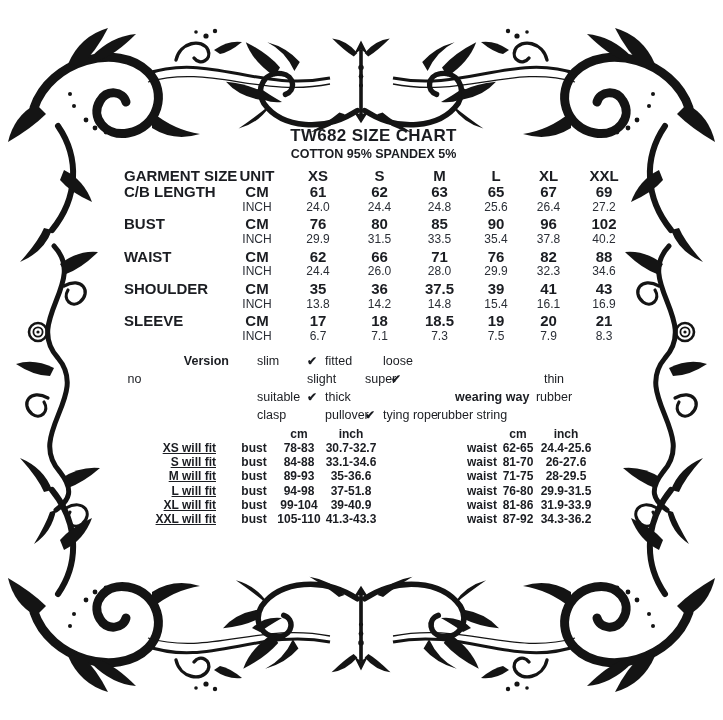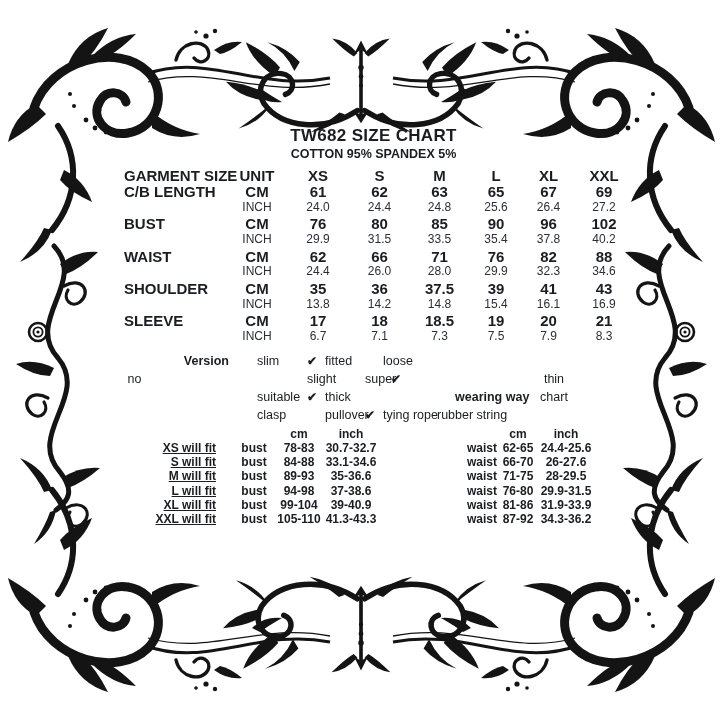"chart" div.attr-cell { text: chart -> rubber }
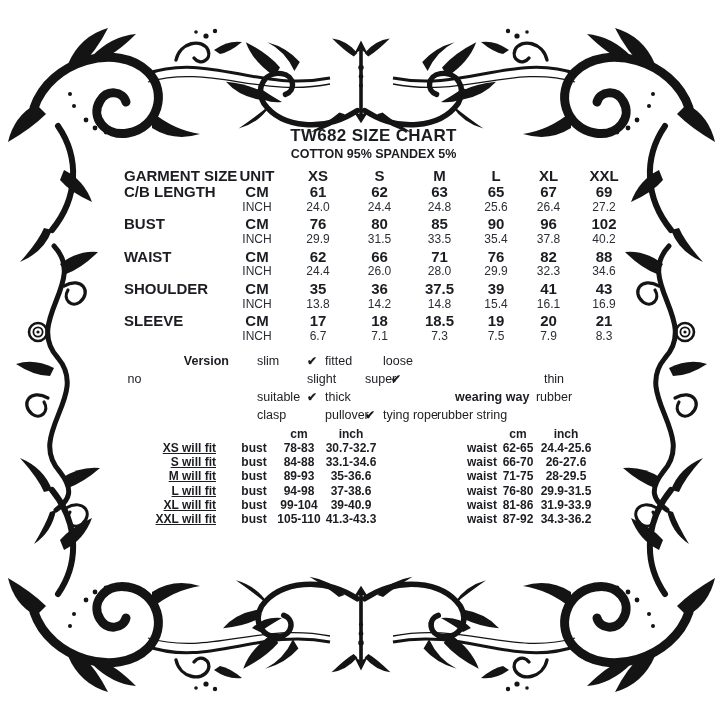"66-70" div.gt-cell { text: 66-70 -> 81-70 }
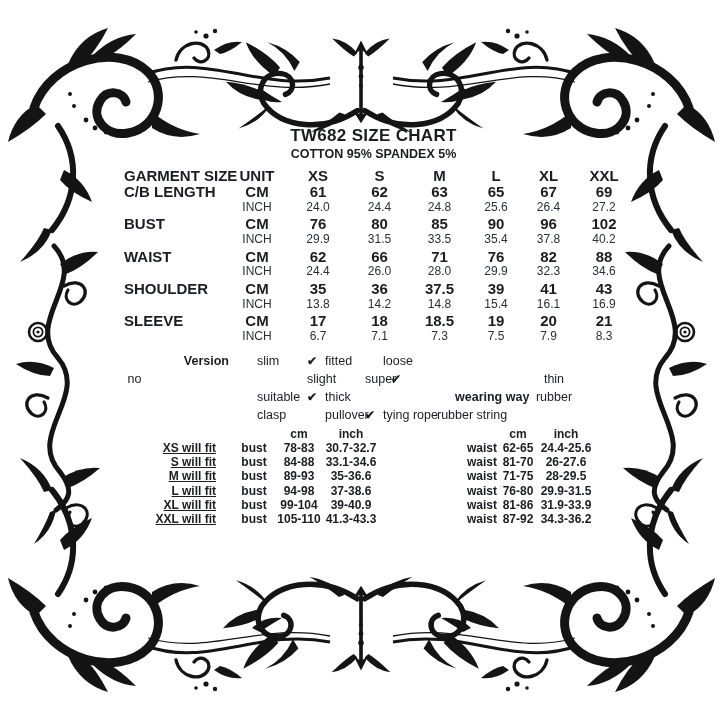"37-38.6" div.gt-cell { text: 37-38.6 -> 37-51.8 }
